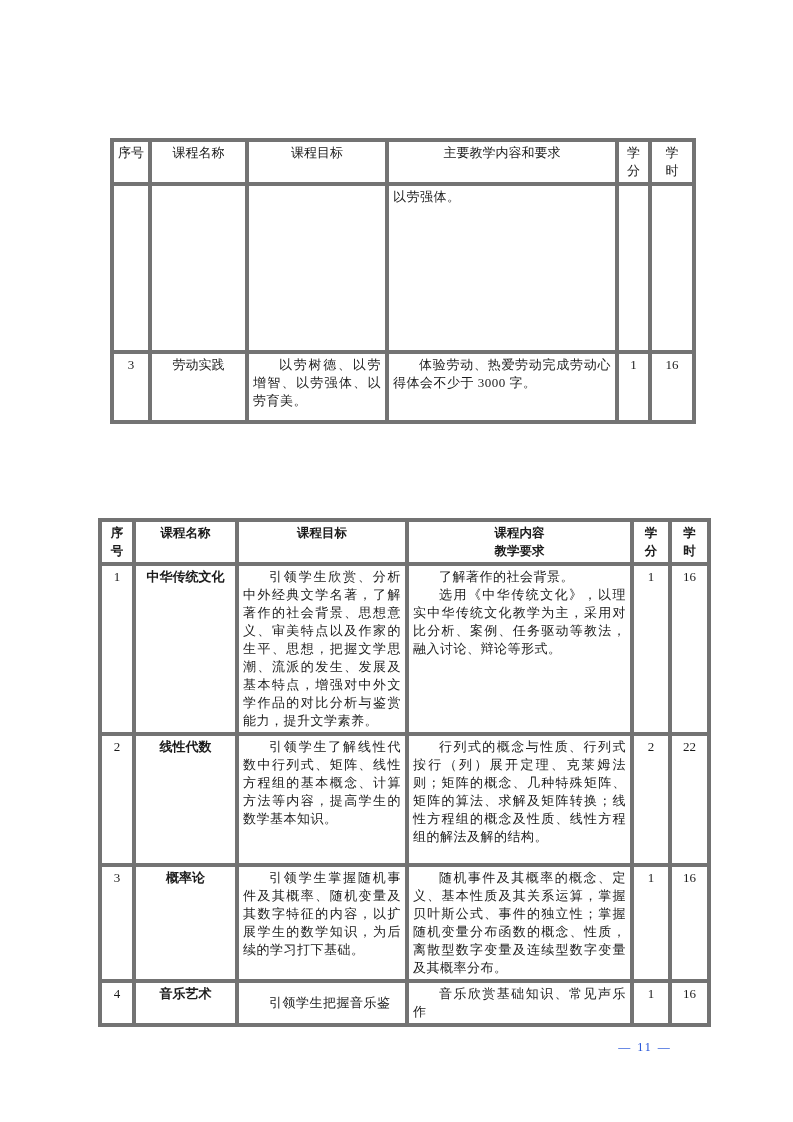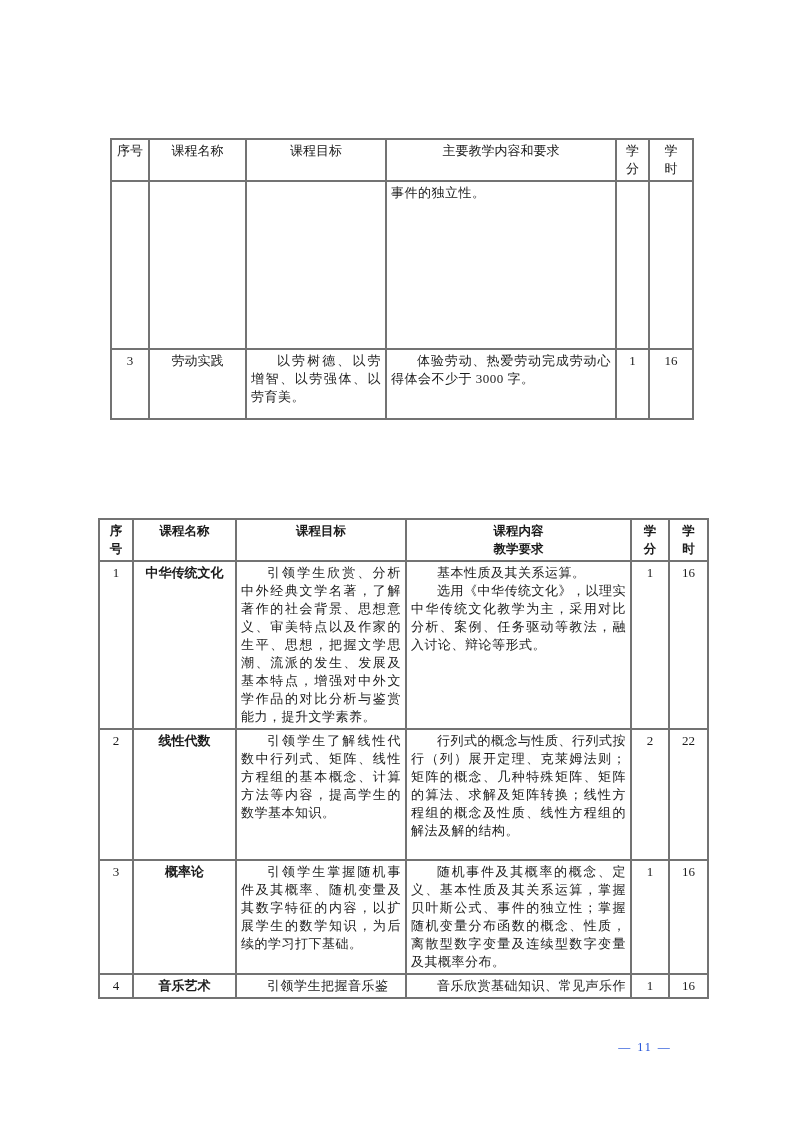"序号" table.doc-table td { border: 2px solid #737373 -> 4px solid #737373 }
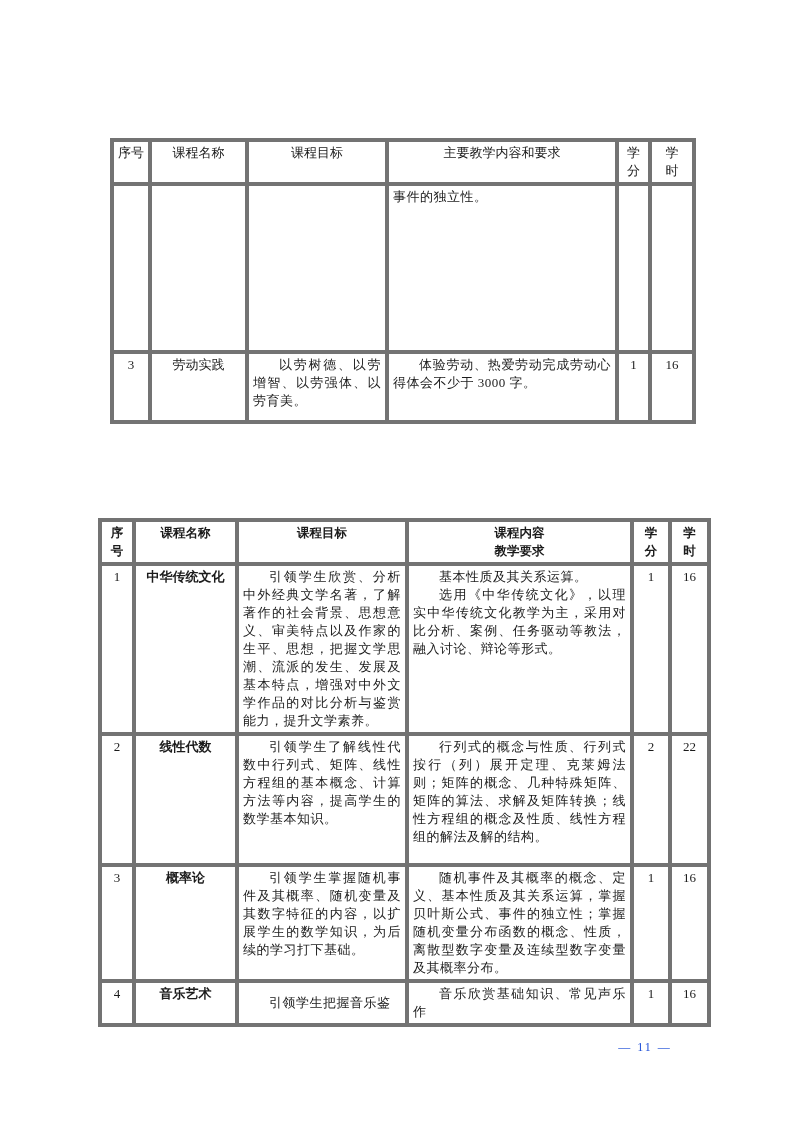"事件的独立性。" div.para { text: 事件的独立性 -> 以劳强体 }
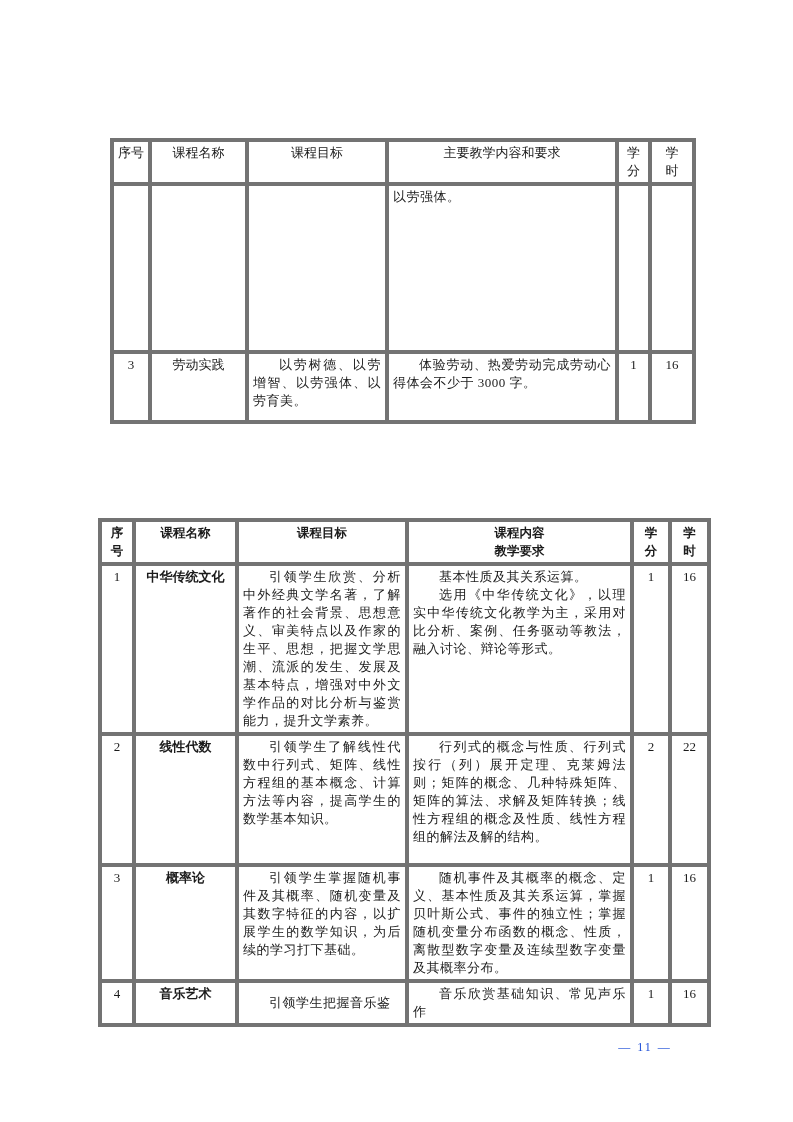"基本性质及其关系运算。" div.para { text: 基本性质及其关系运算 -> 了解著作的社会背景 }
